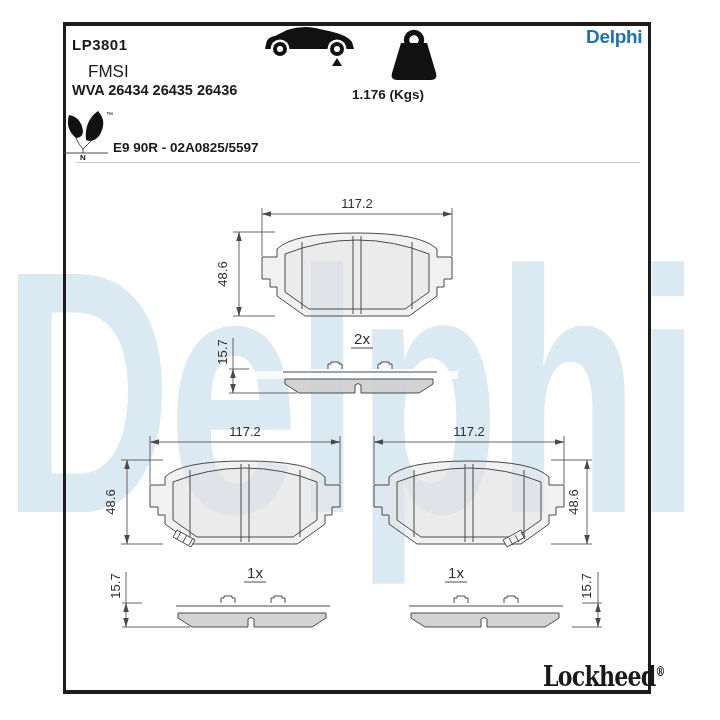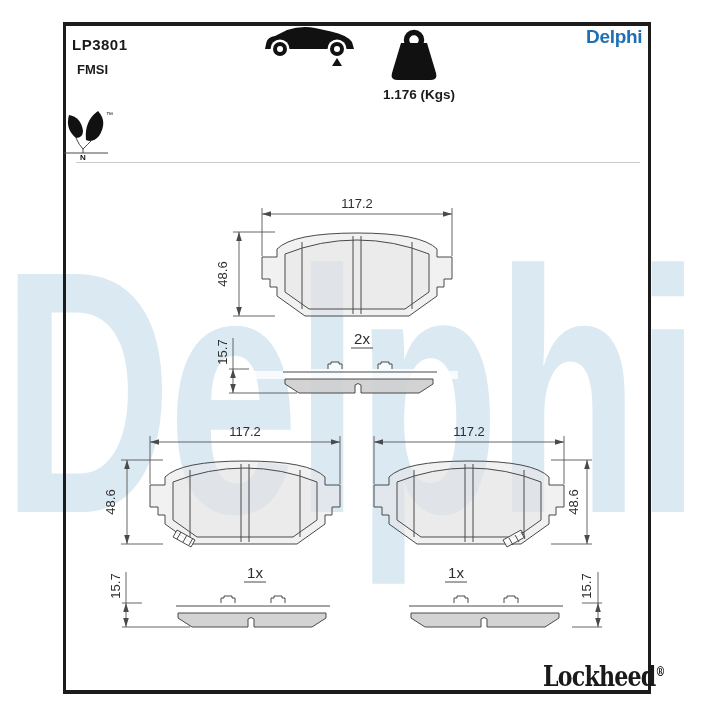"FMSI" .fmsi { font-size: 13px -> 17px; font-weight: bold -> normal; left: 77px -> 88px }
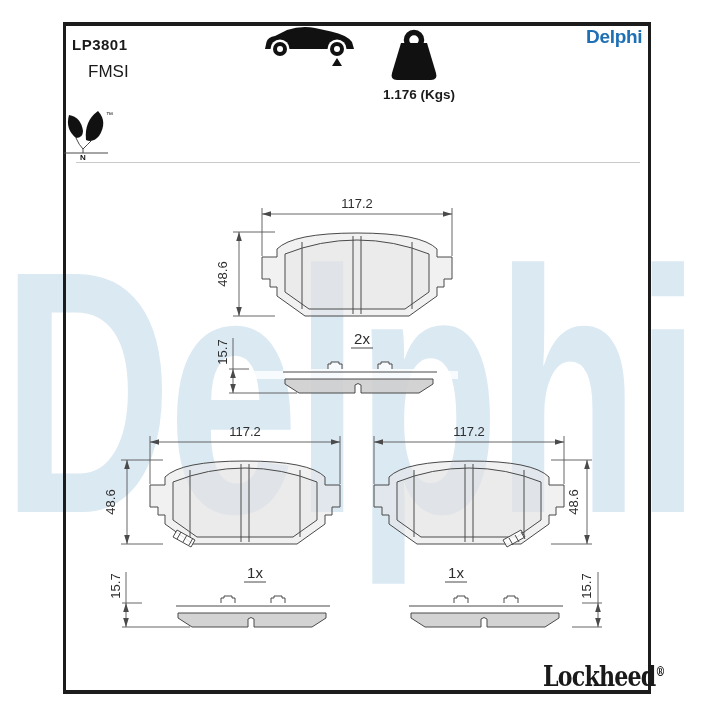"WVA 26434 26435 26436" div.wva { html: none -> <div>WVA 26434 26435 26436</div> }
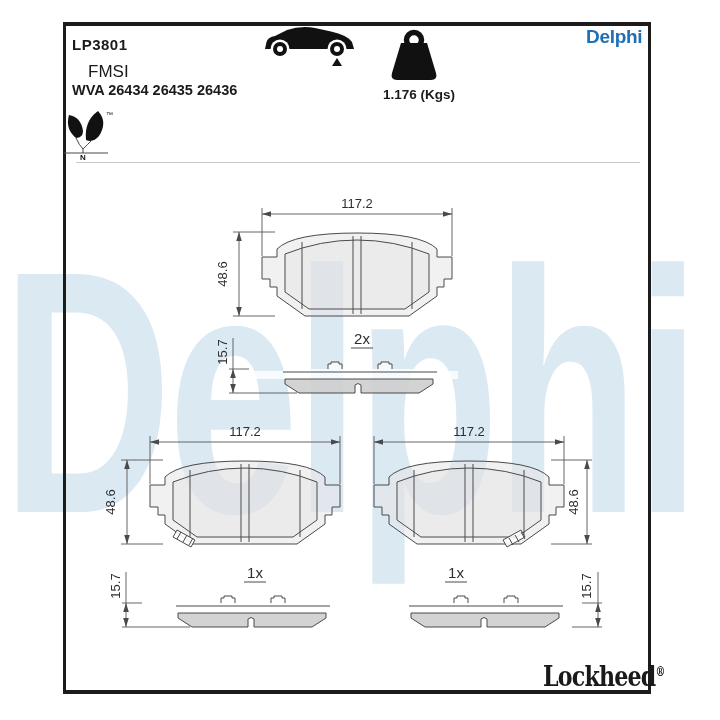"1.176 (Kgs)" .weight-value { left: 364px -> 352px; text-align: center -> left }
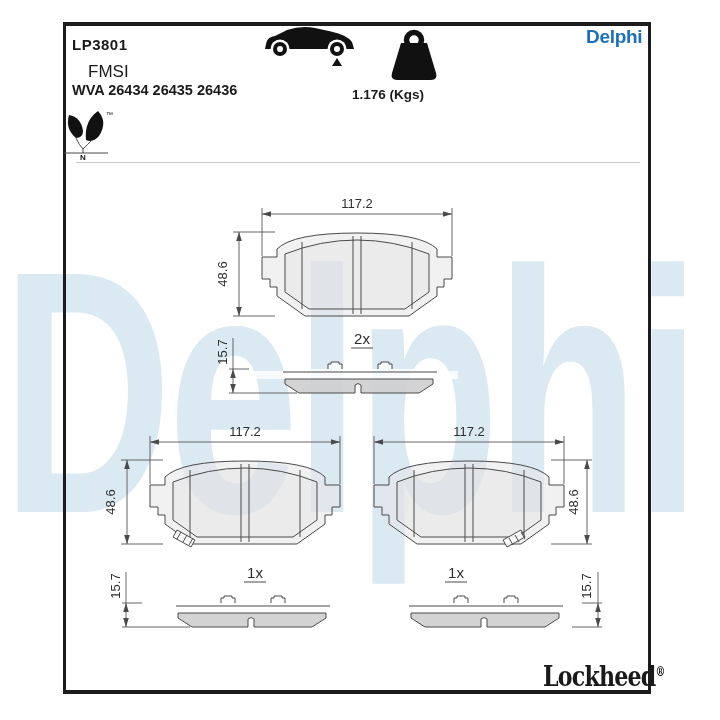"E9 90R - 02A0825/5597" div.approval { html: none -> <div>E9 90R - 02A0825/5597</div> }
